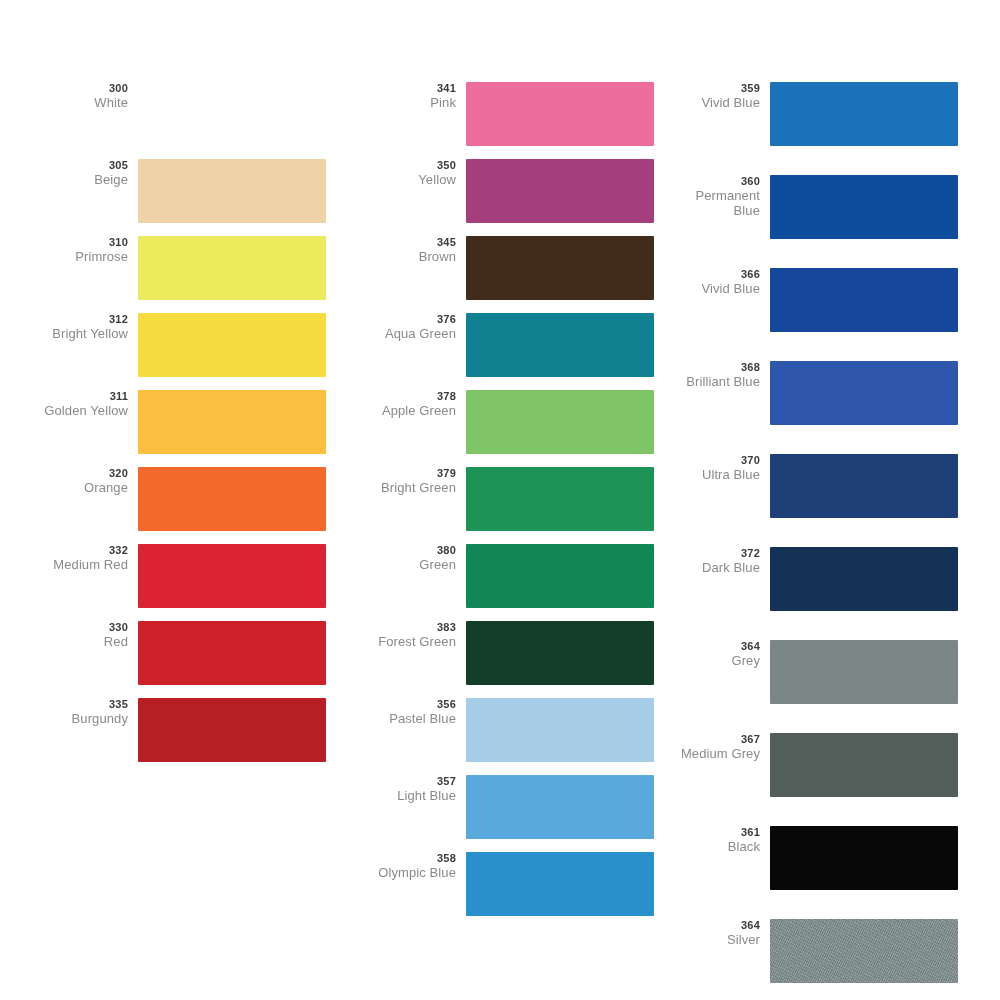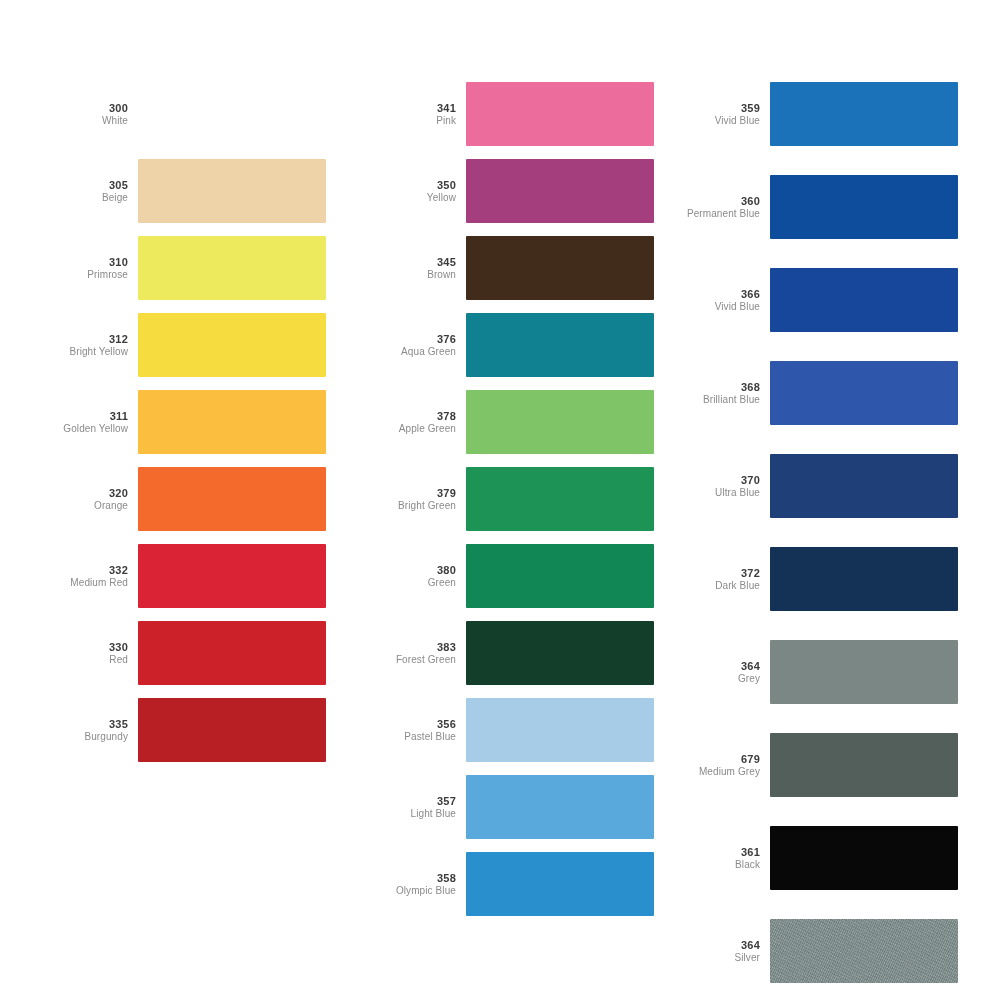"300" .swatch-row { align-items: center -> flex-start }
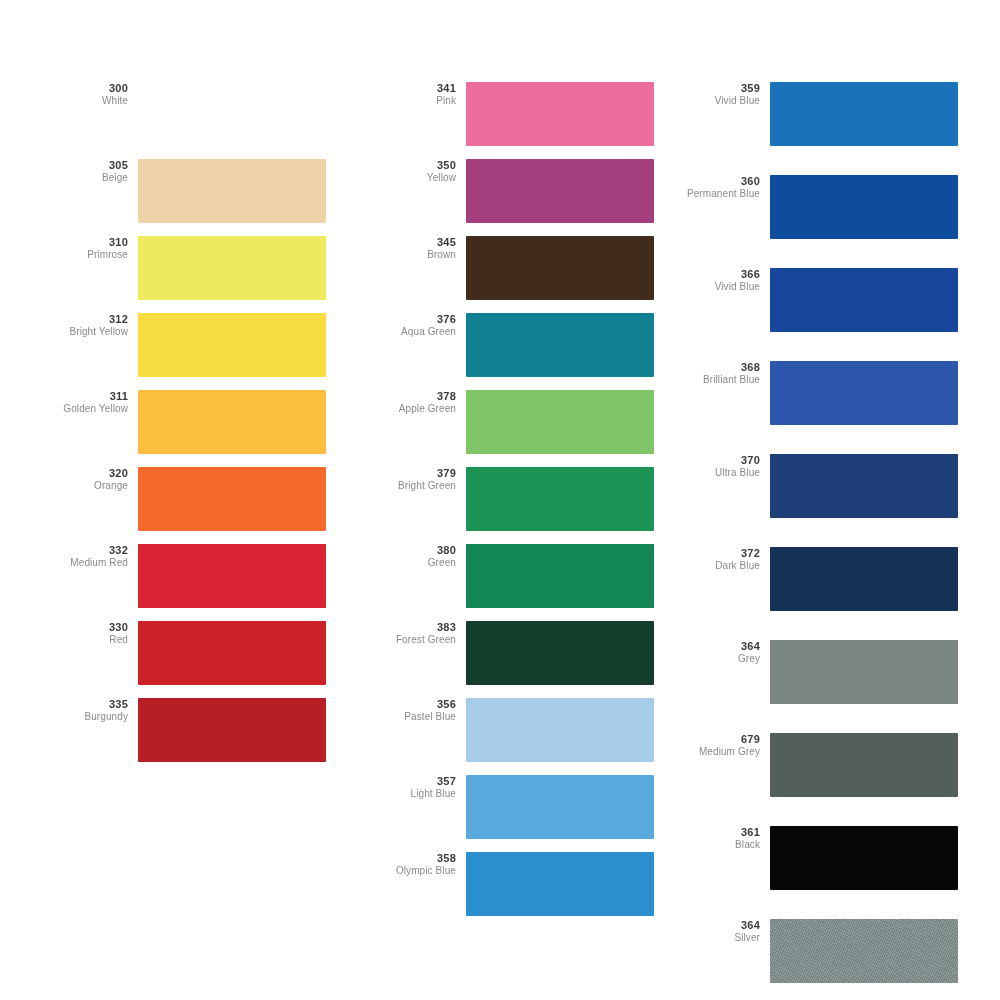"White" .name { font-size: 10px -> 13px }
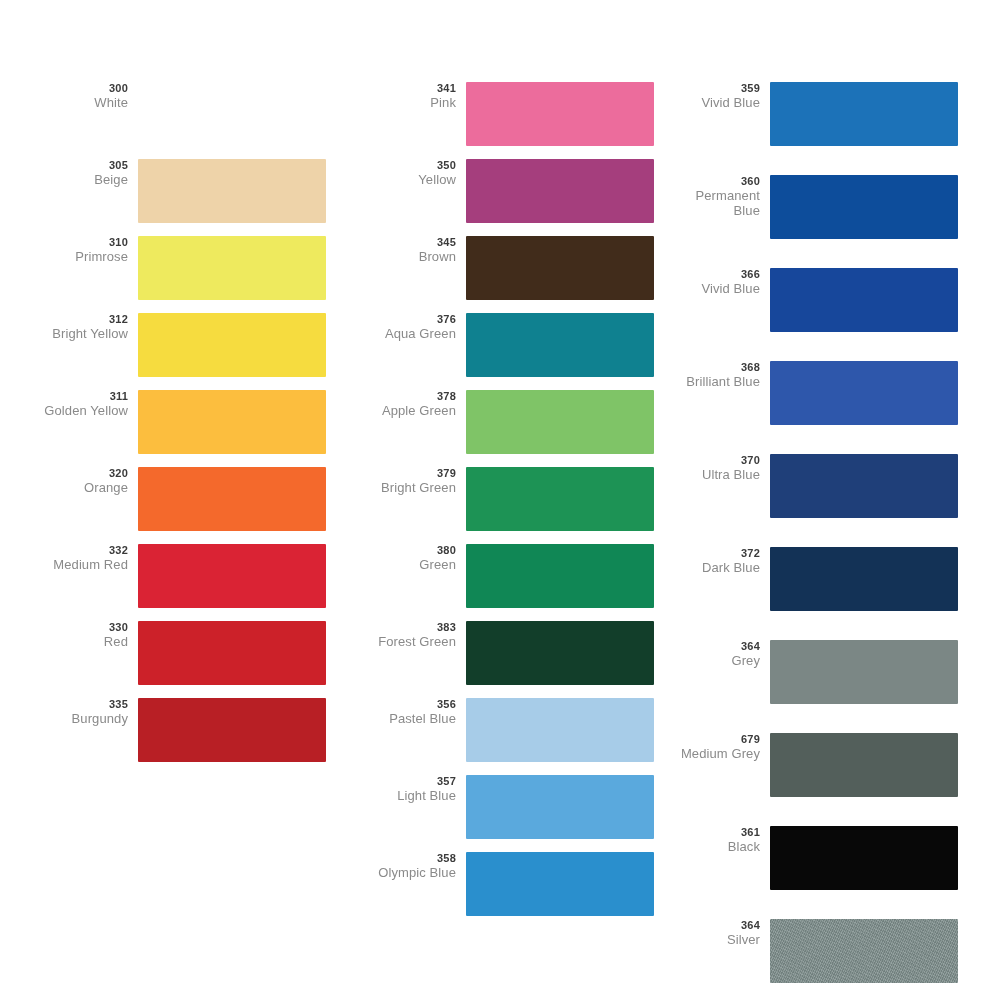"679" span.code { text: 679 -> 367 }
